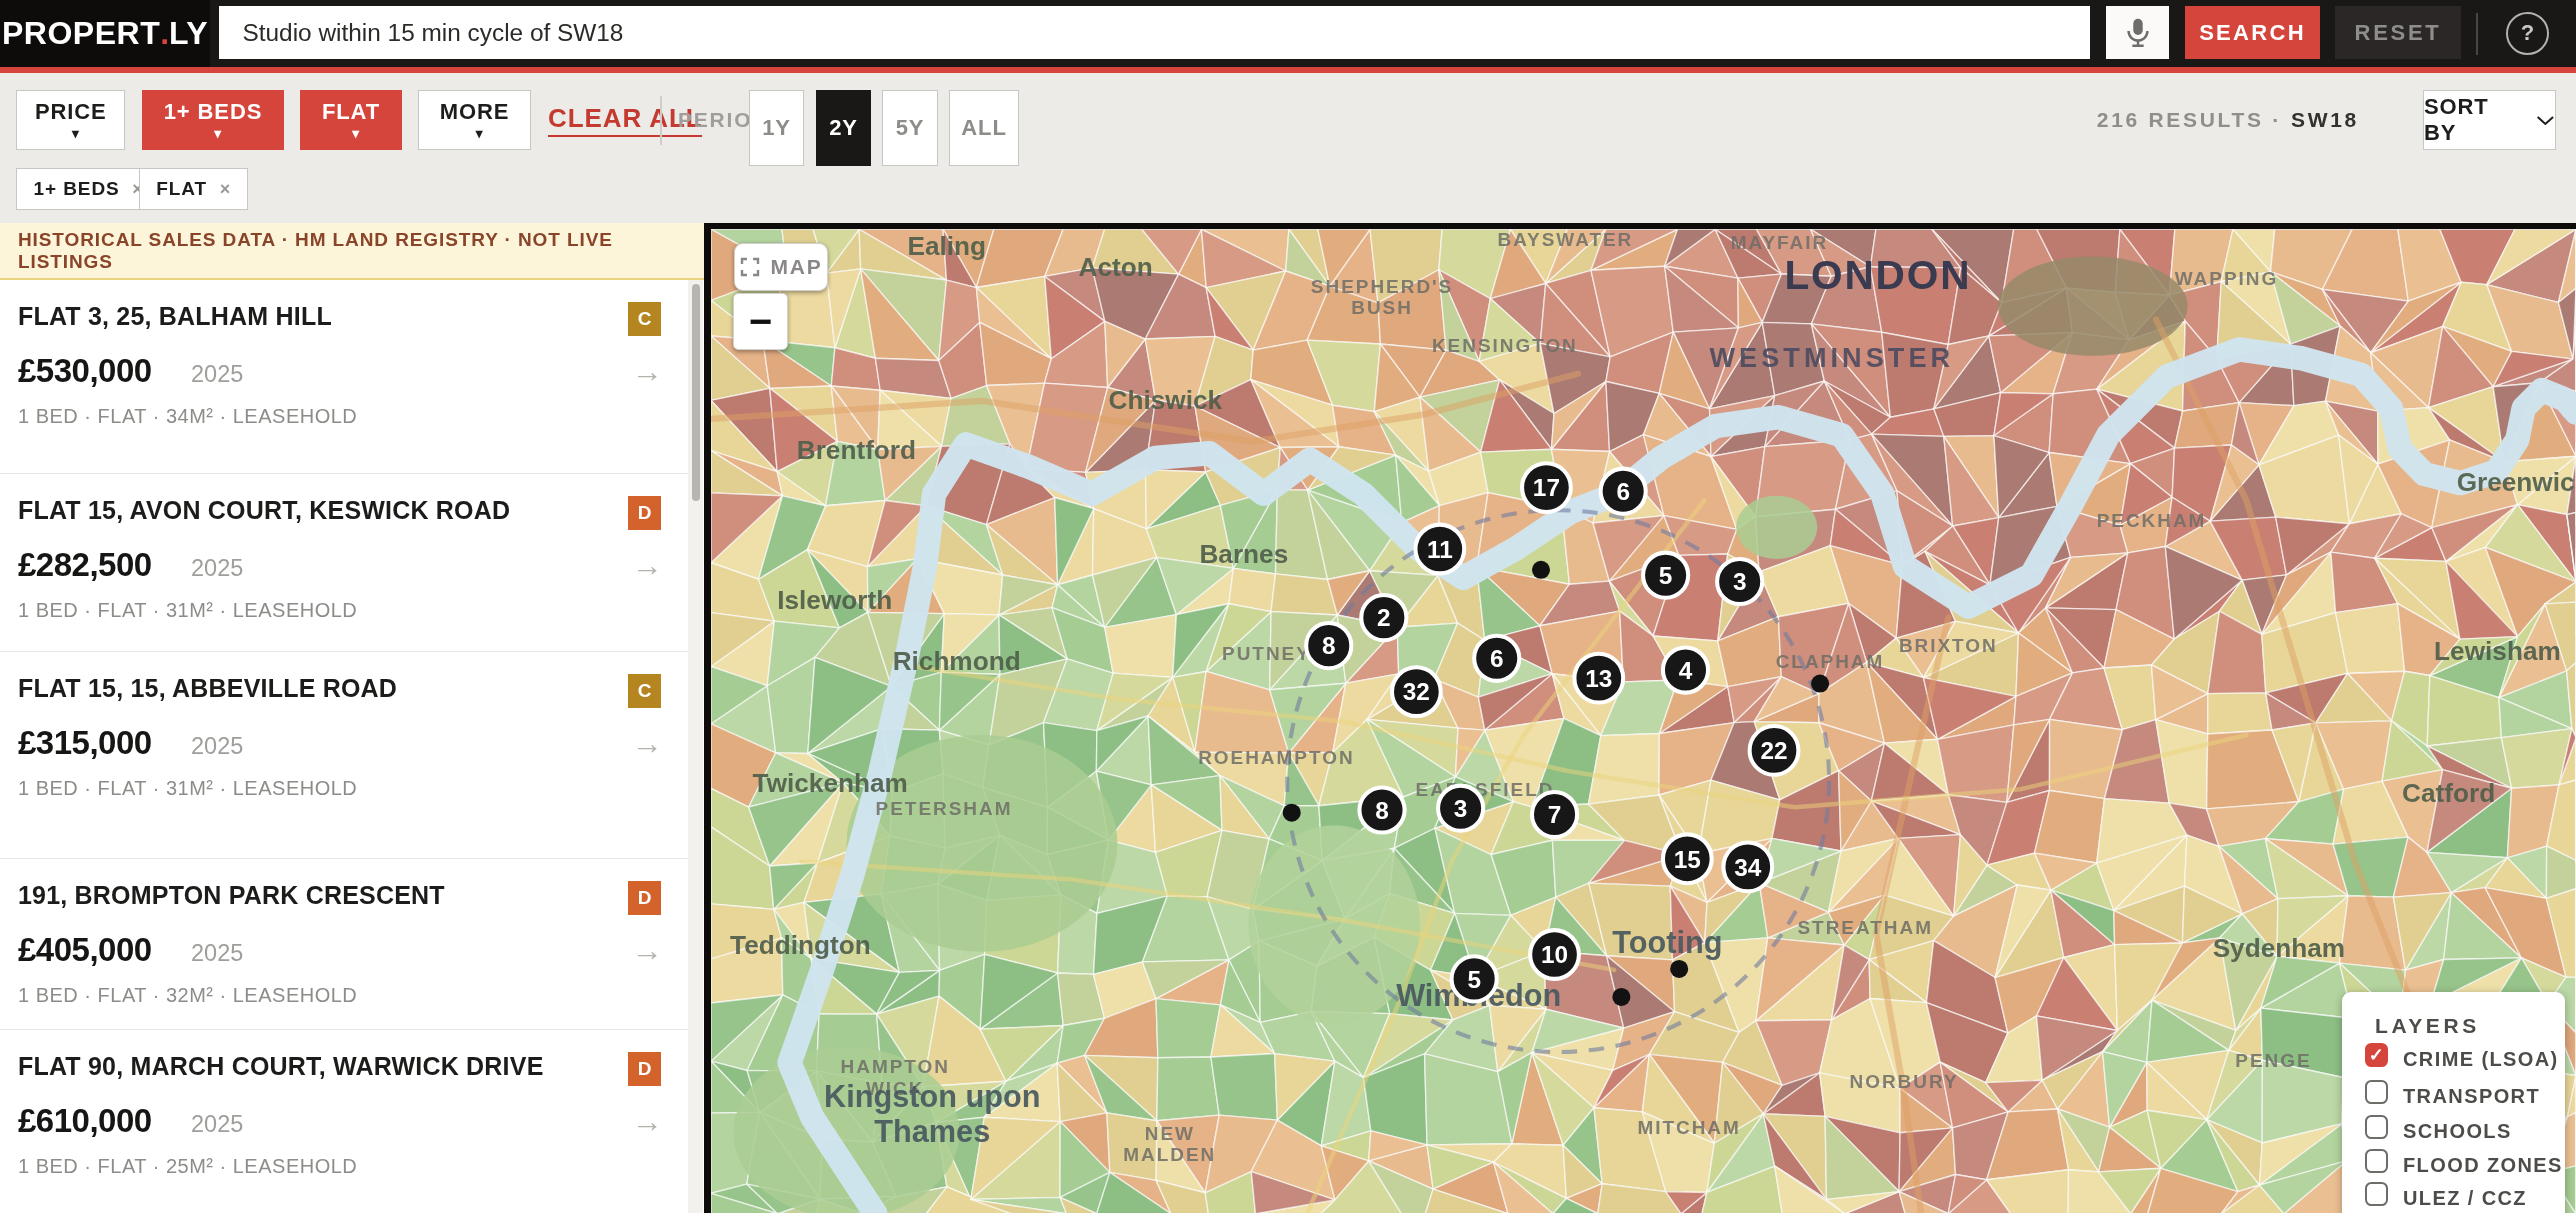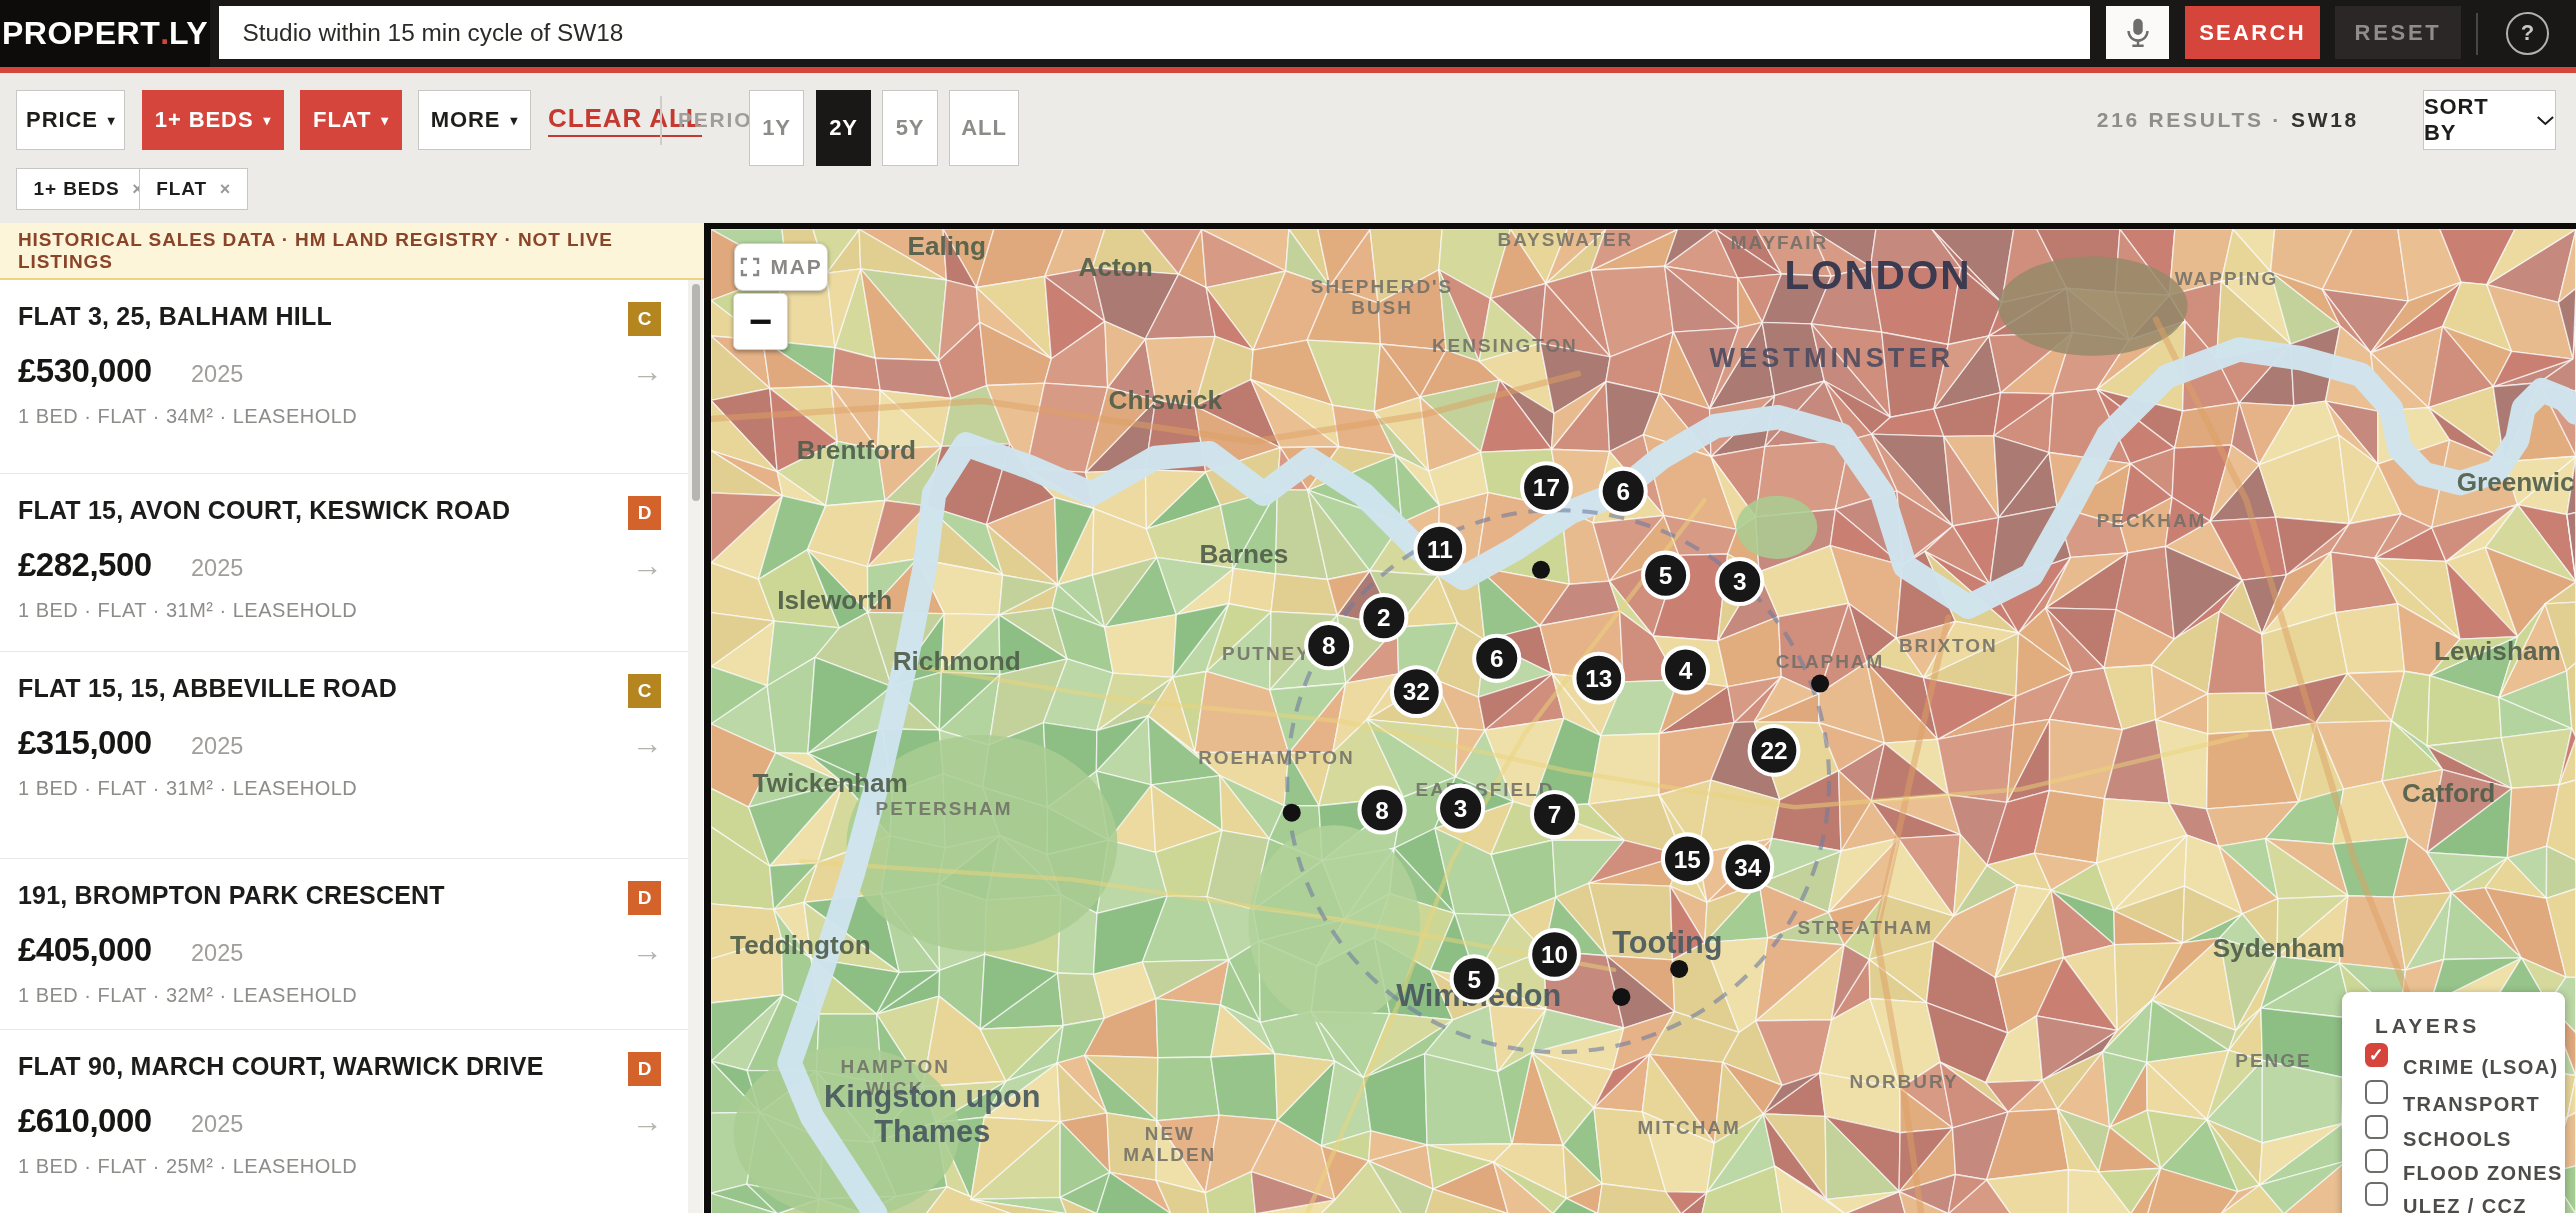"PRICE" .fbtn { flex-direction: none -> column }
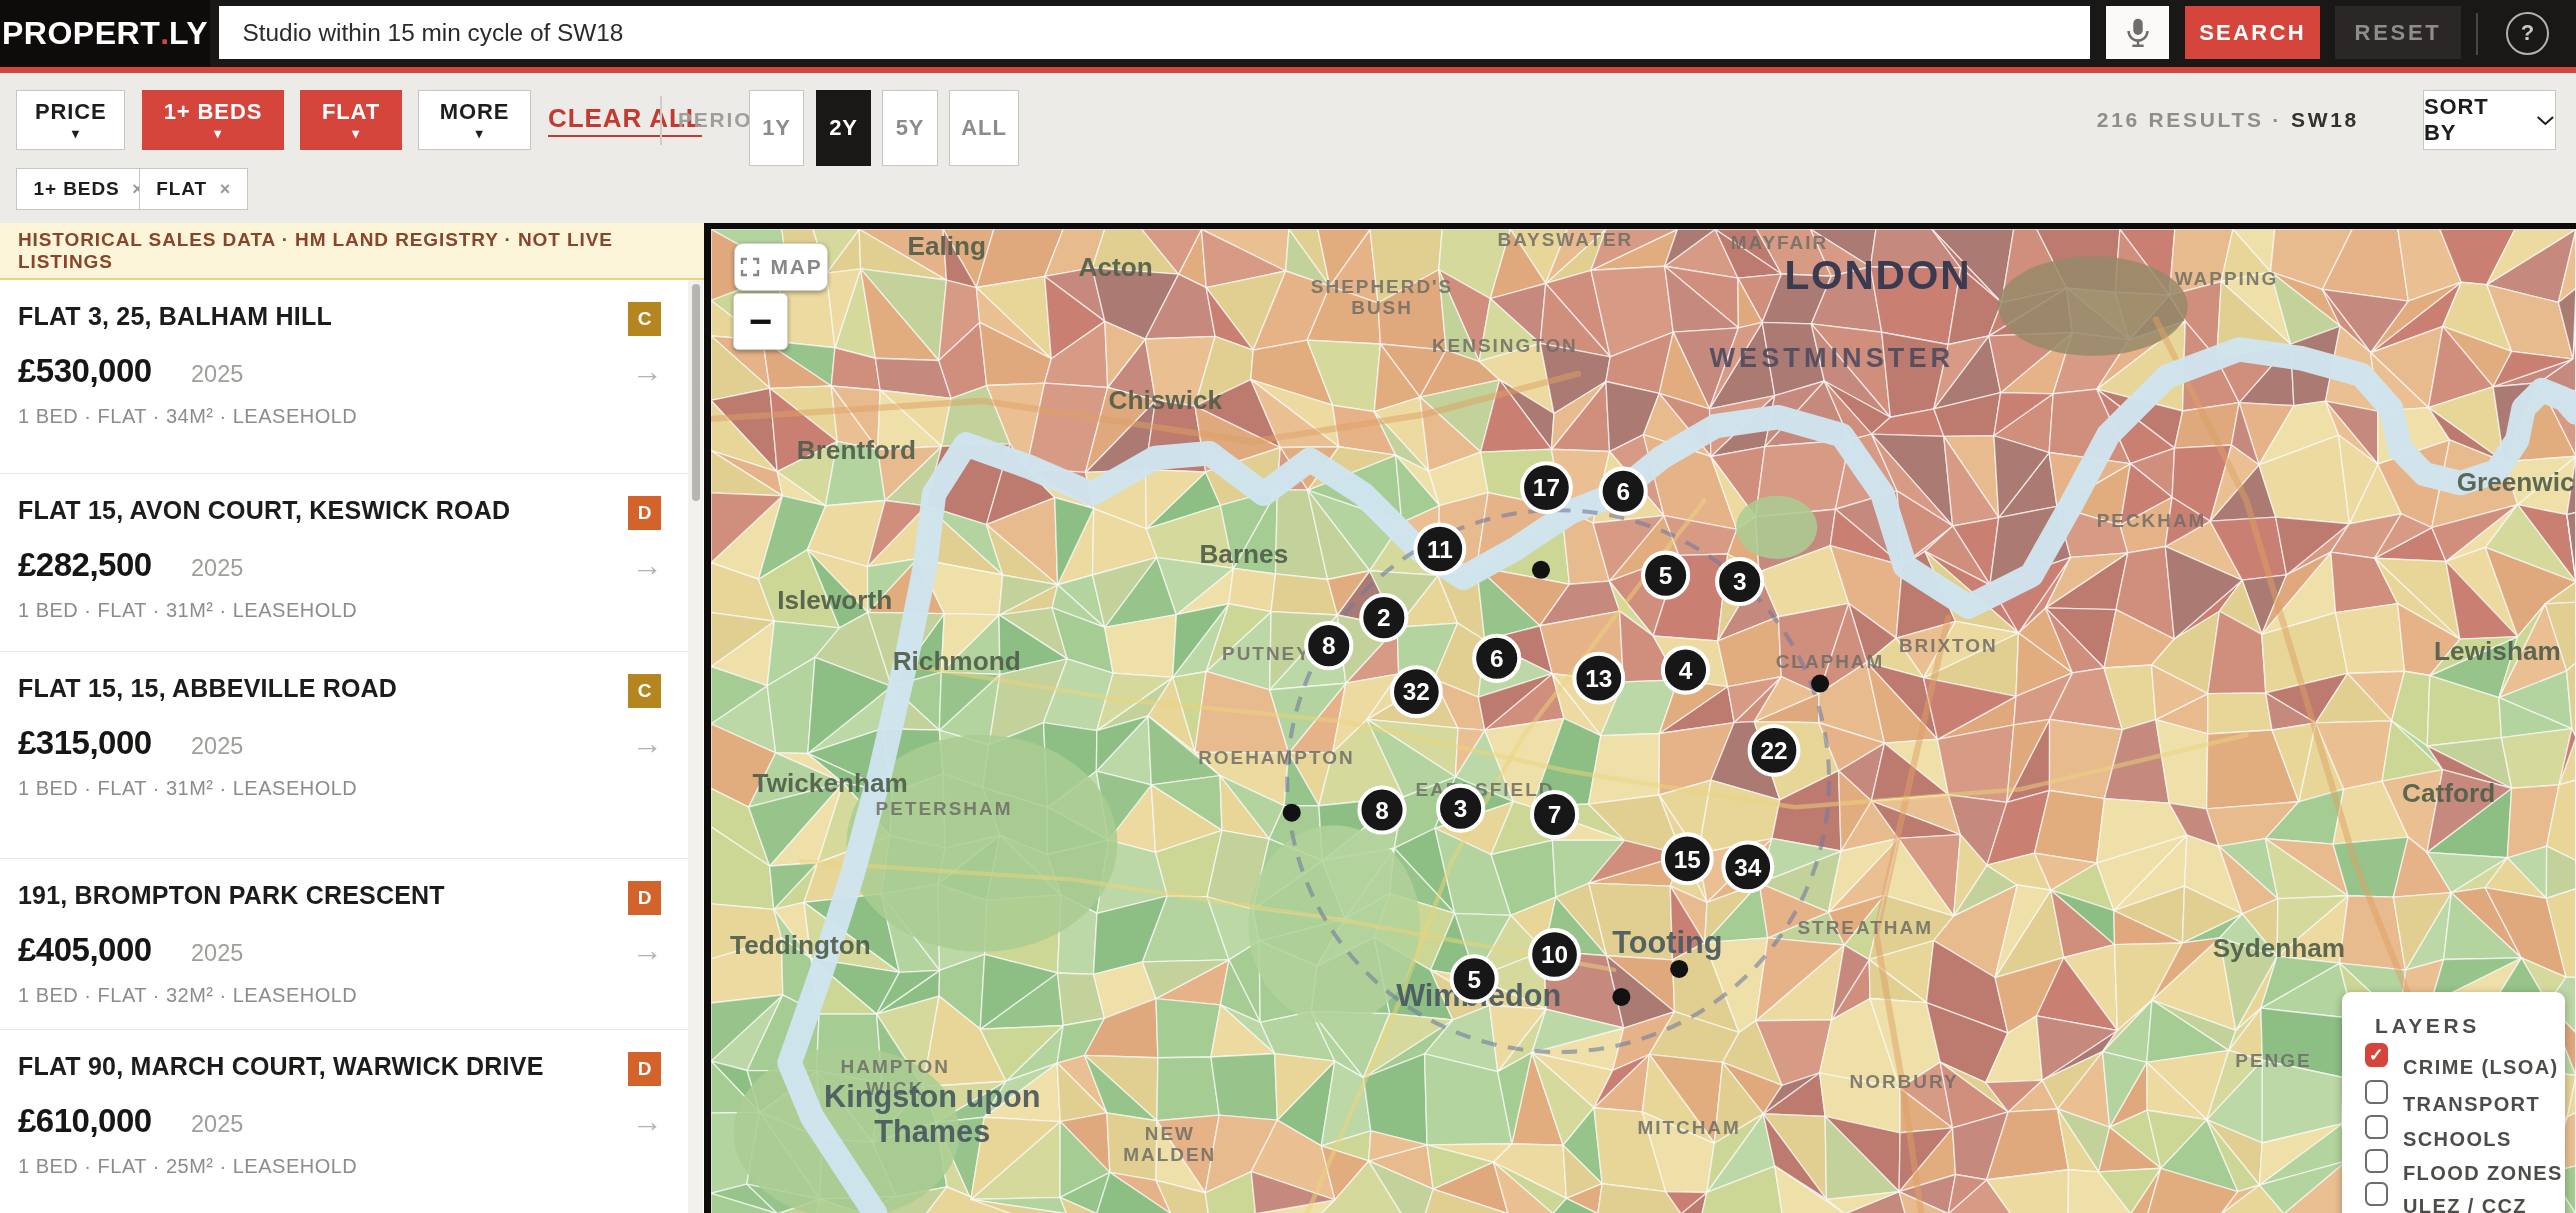"CRIME (LSOA)" .lay-label { top: 13px -> 5px }
